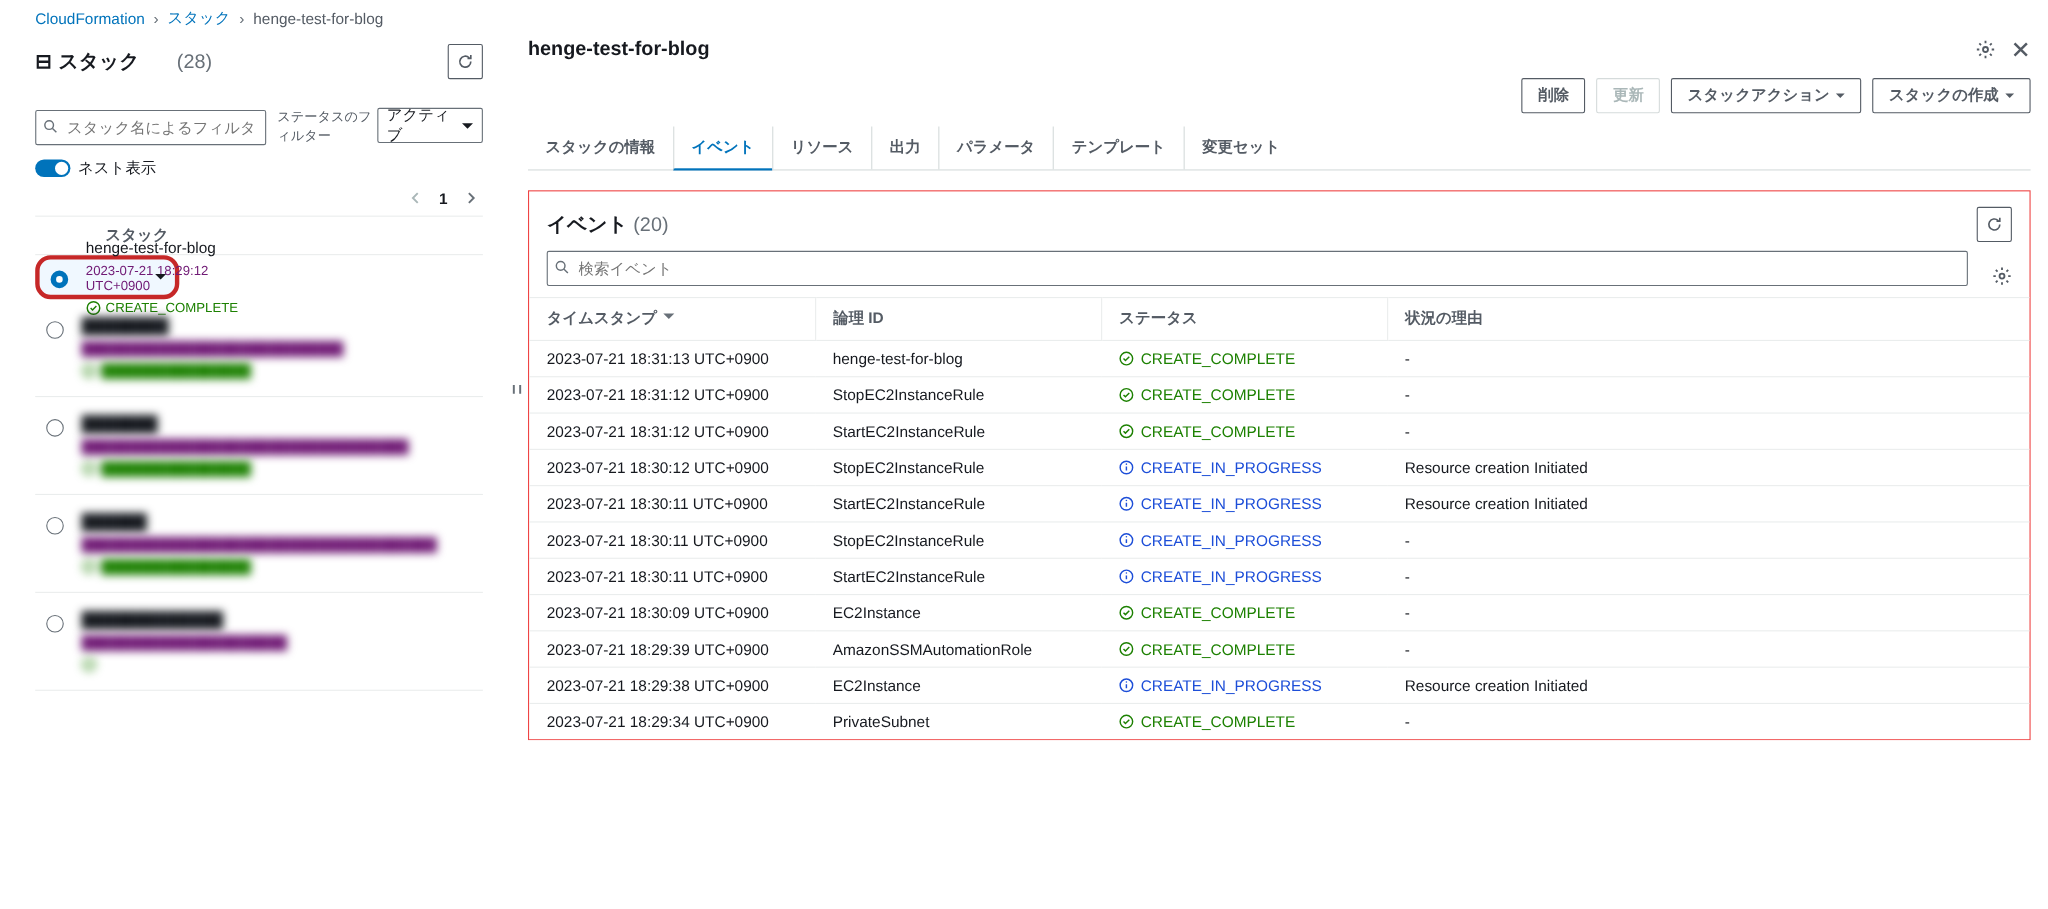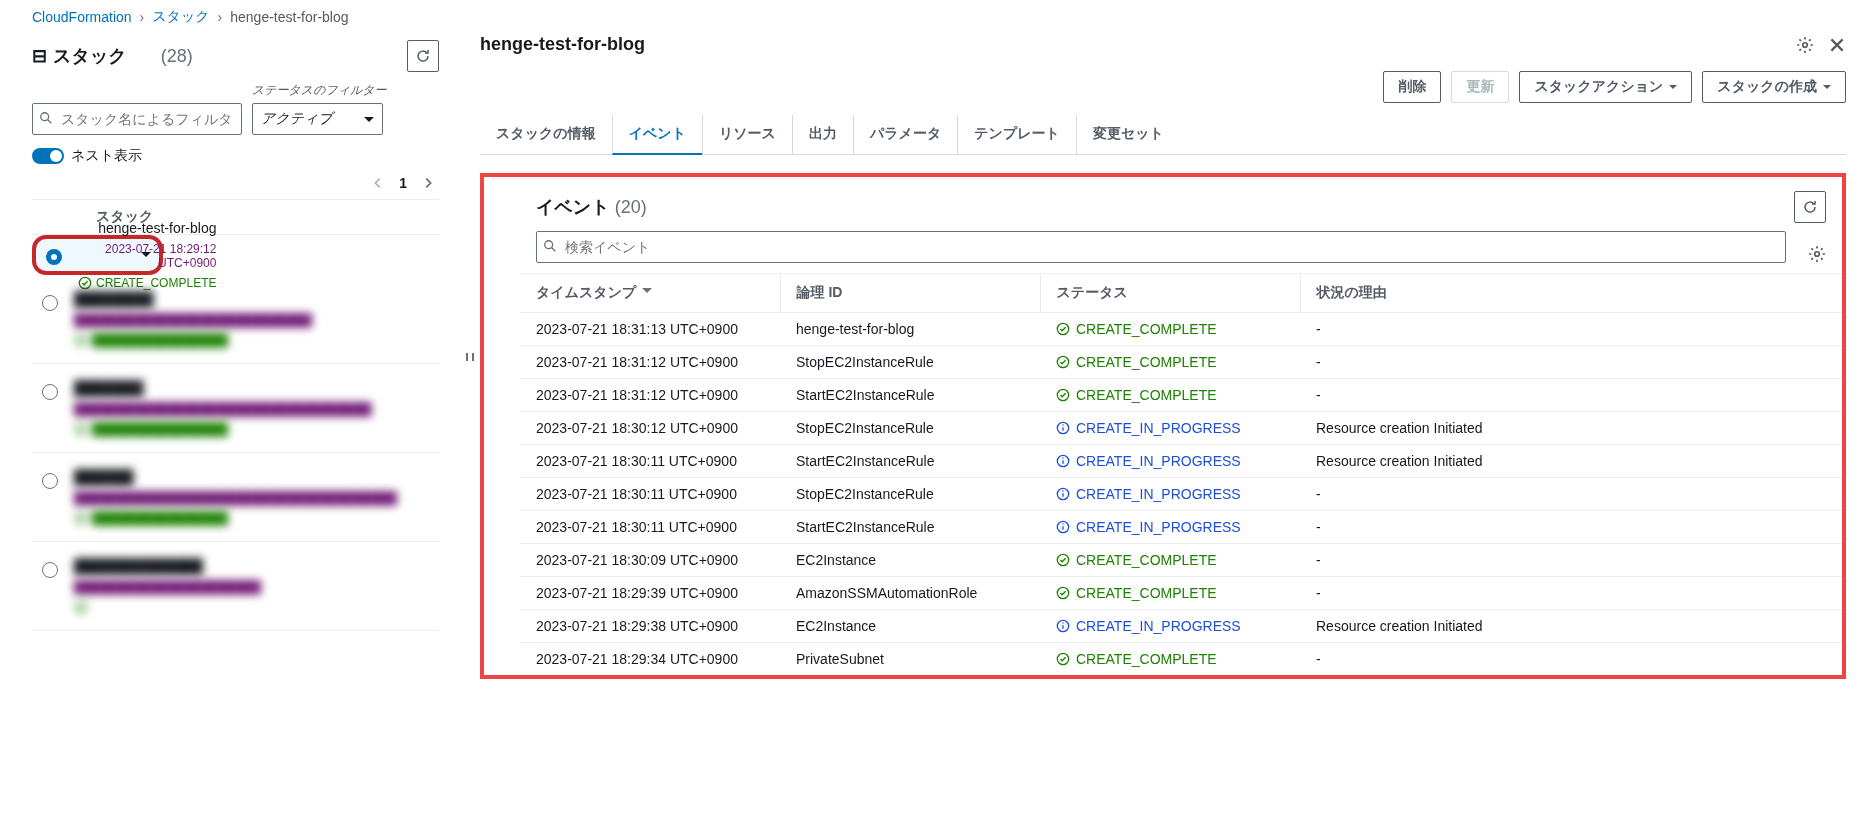"ステータスのフィルター" .fgrp { flex-direction: column -> row; font-style: italic -> none }
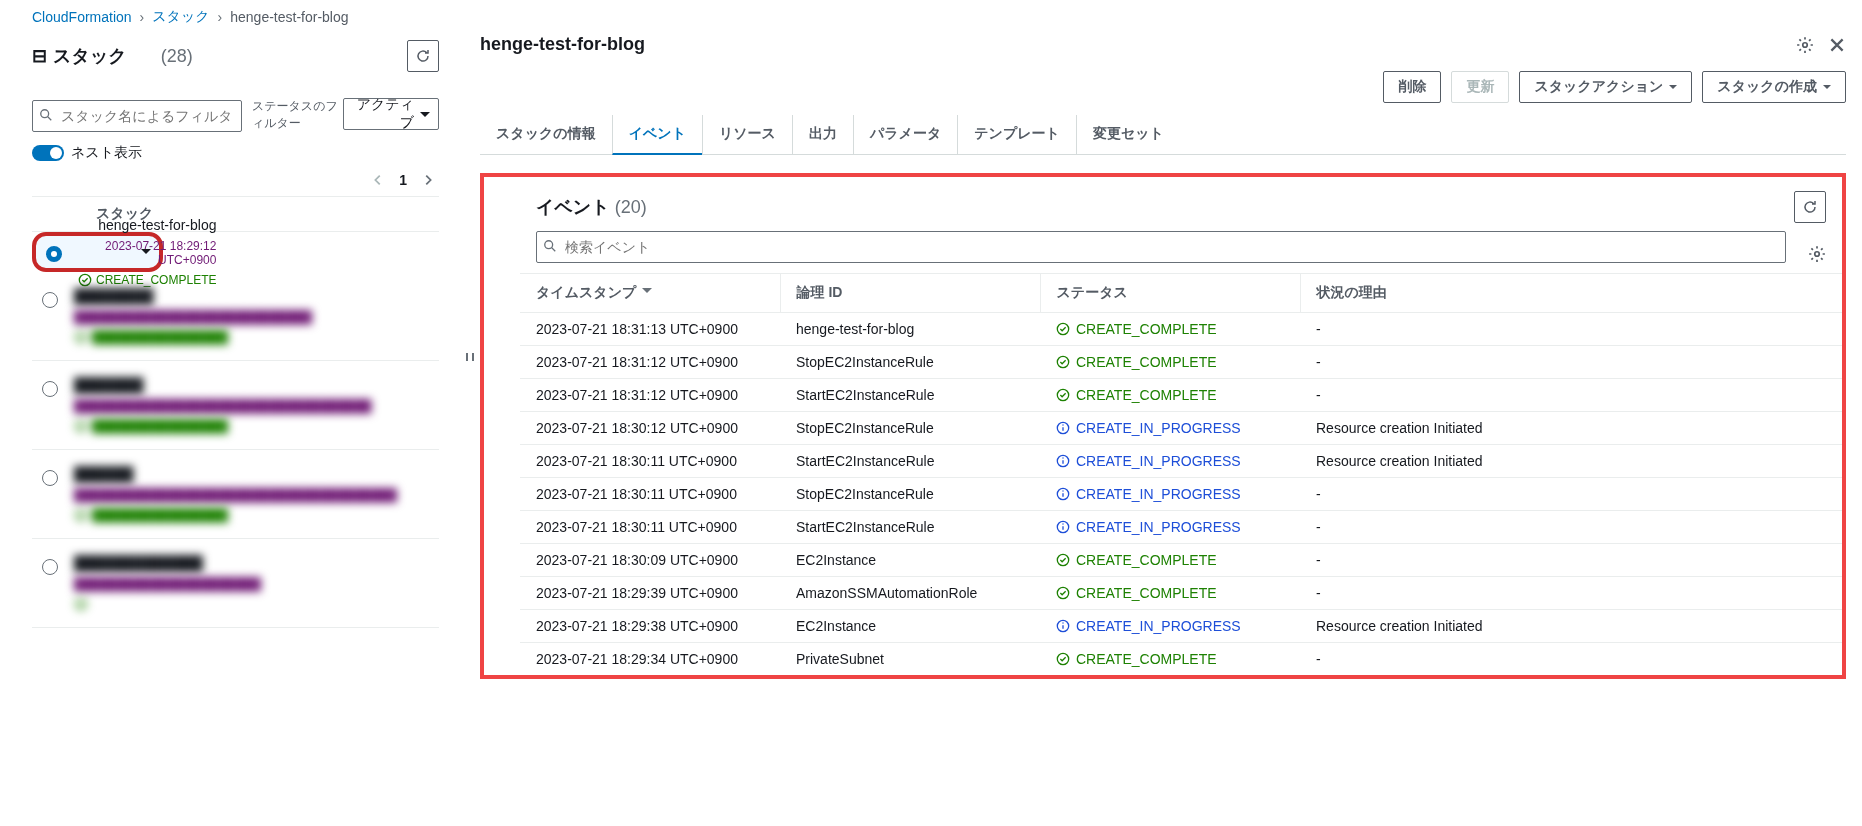"アクティブ" .sel { text-align: right -> none }
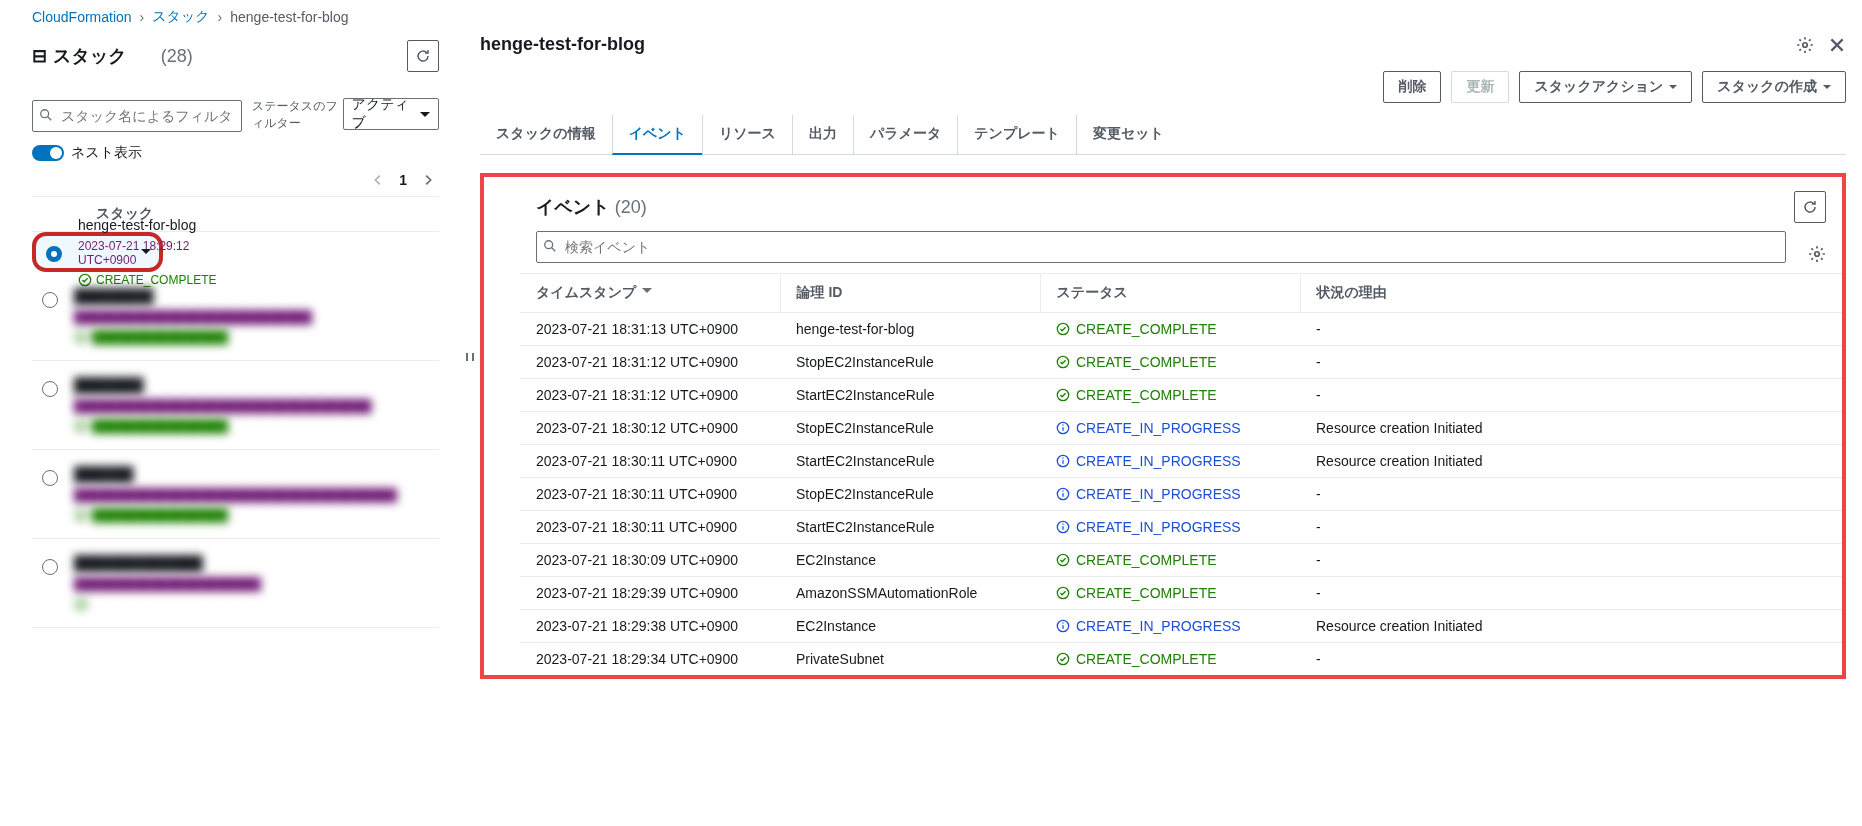"イベント (20)" .epanel { border: 4px solid #ef4444 -> 1px solid #ef4444; padding-left: 36px -> none }
